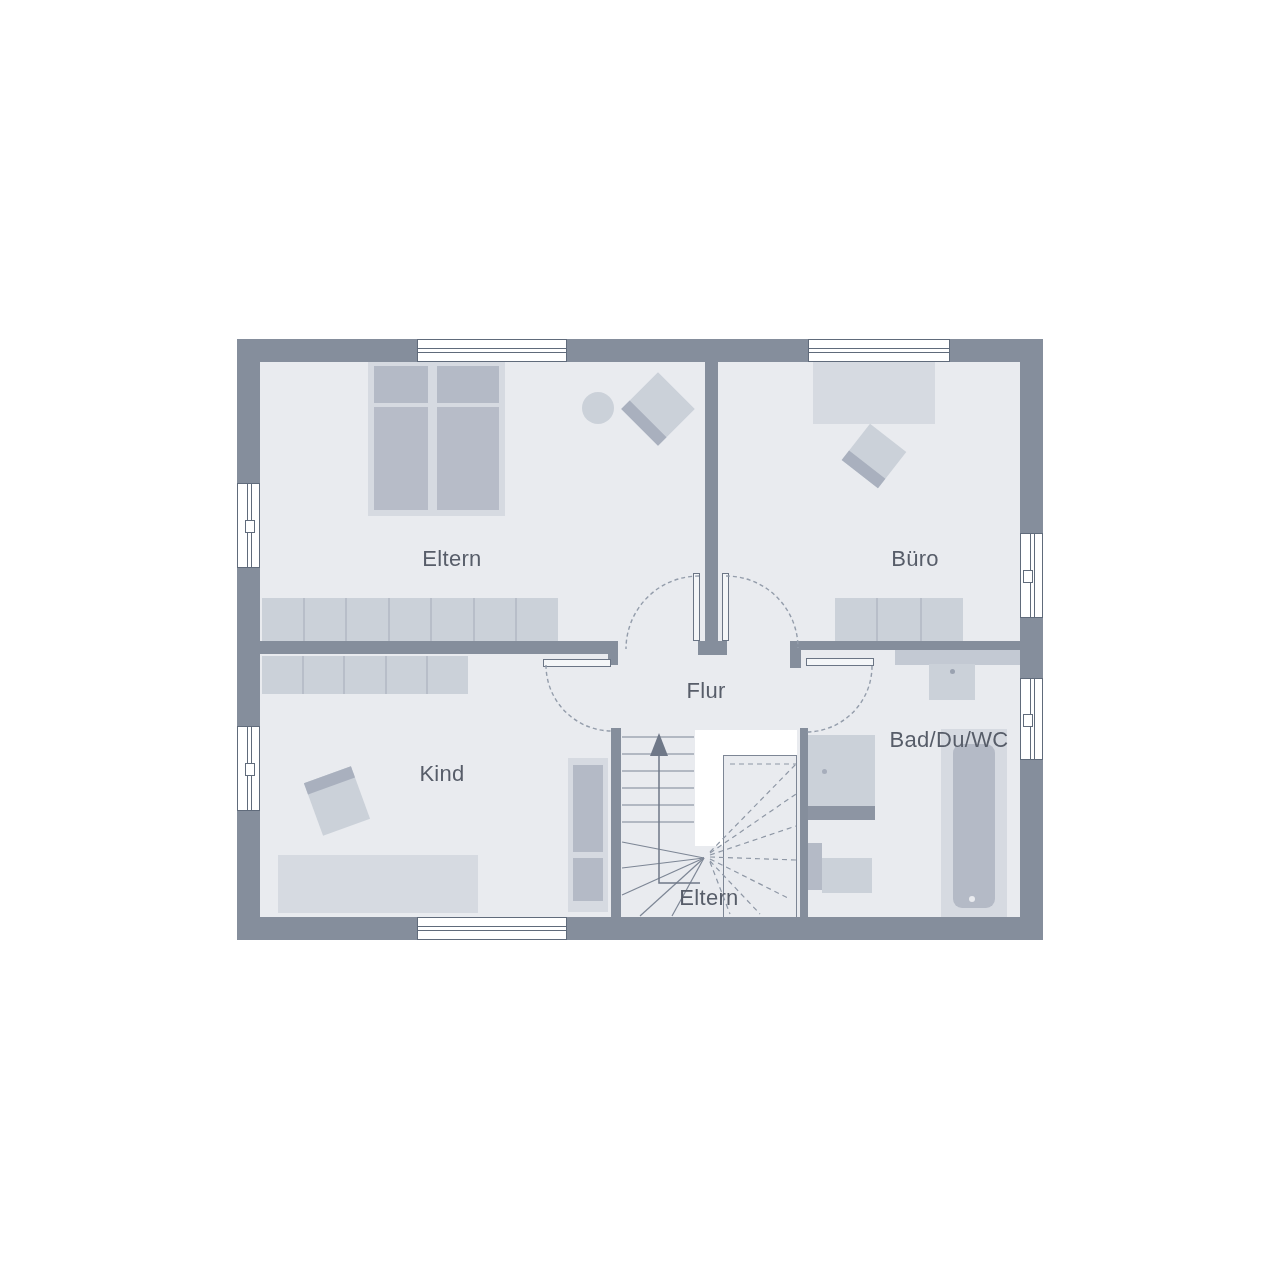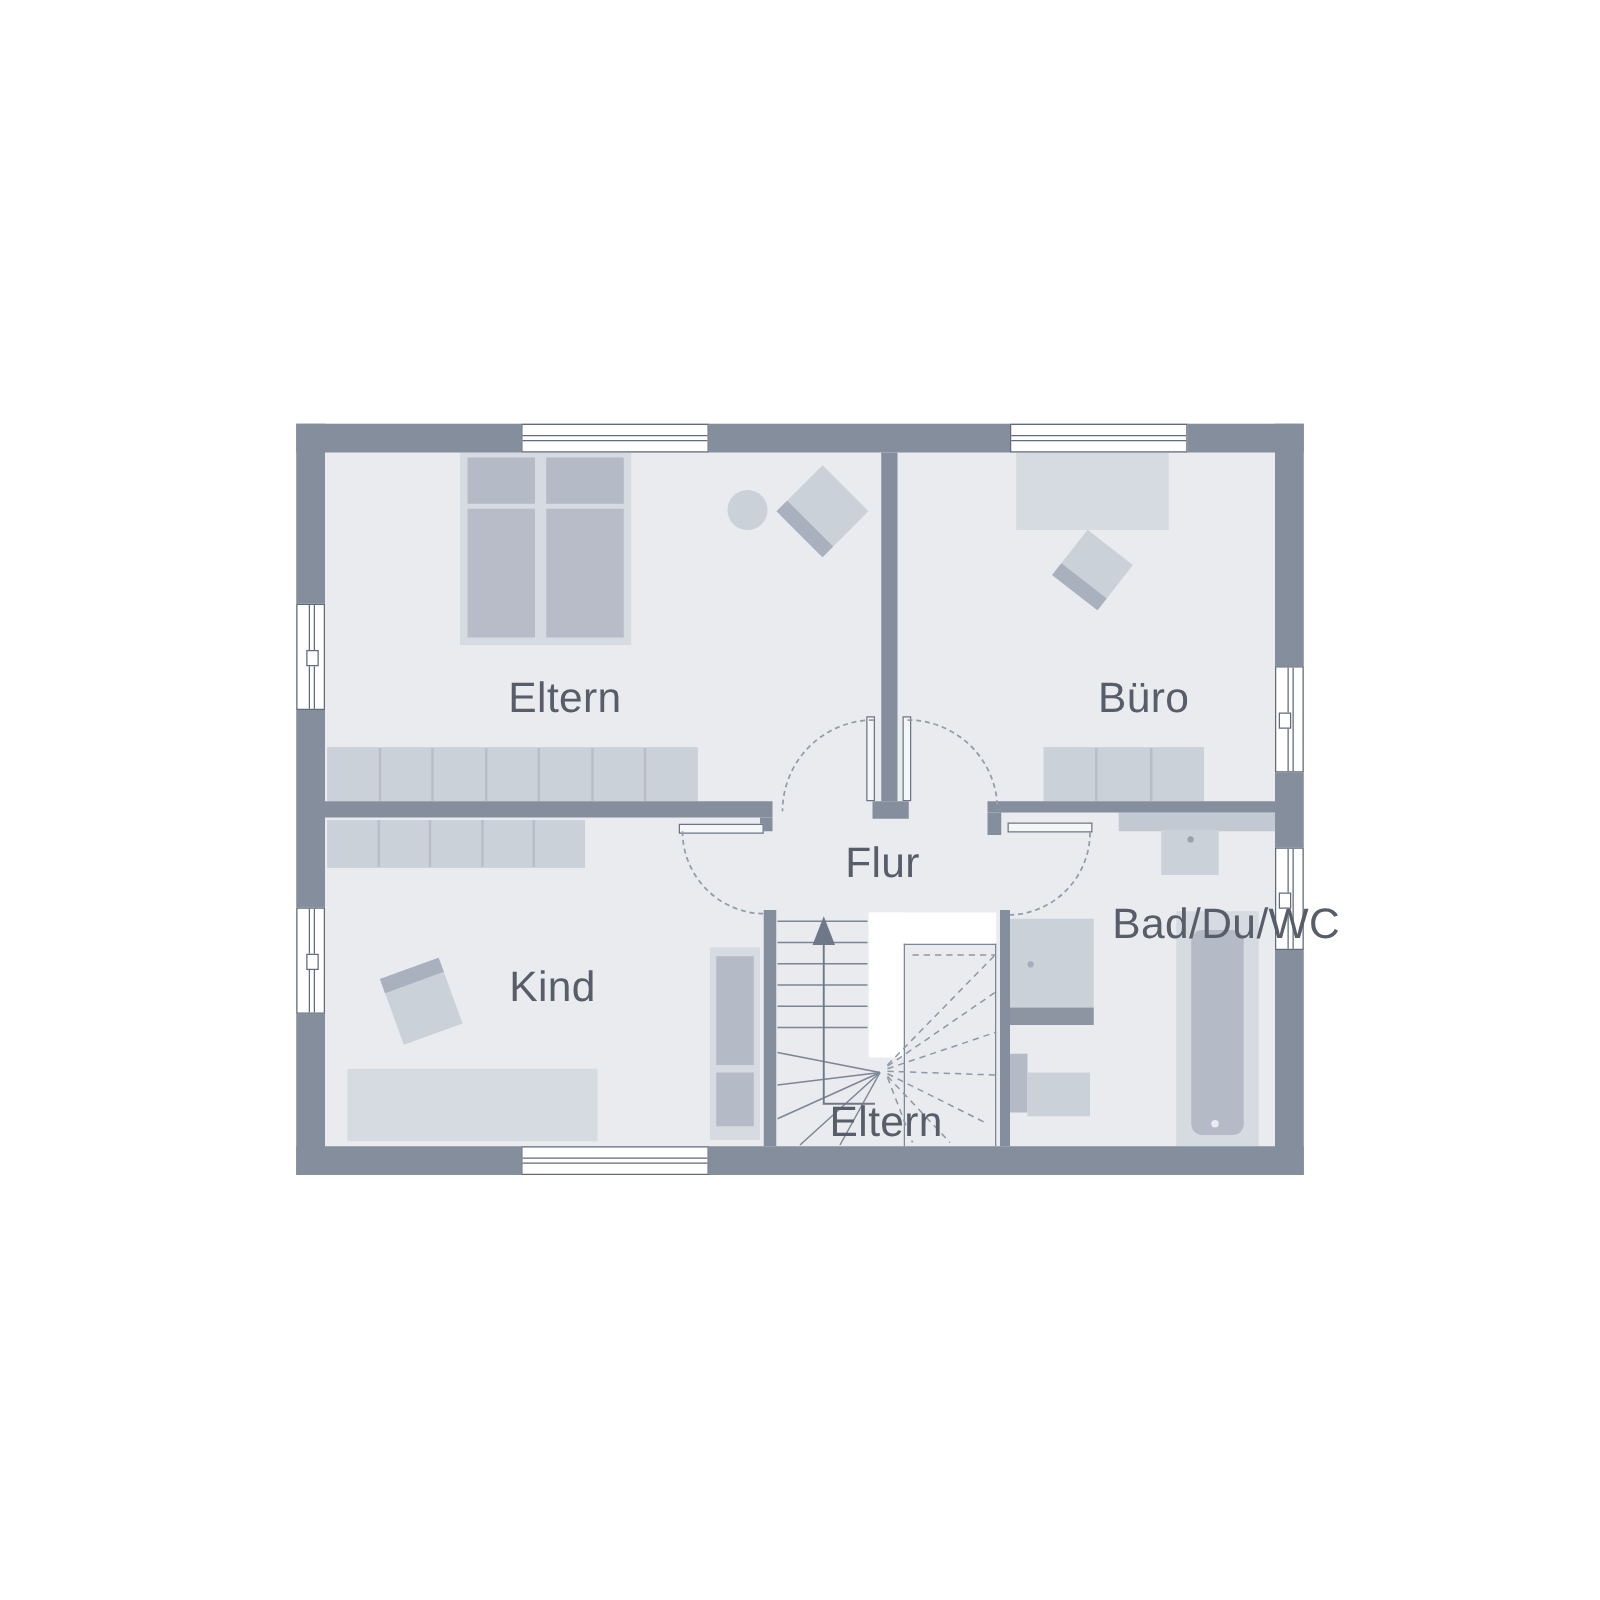"Eltern" .label { font-size: 34px -> 22px }
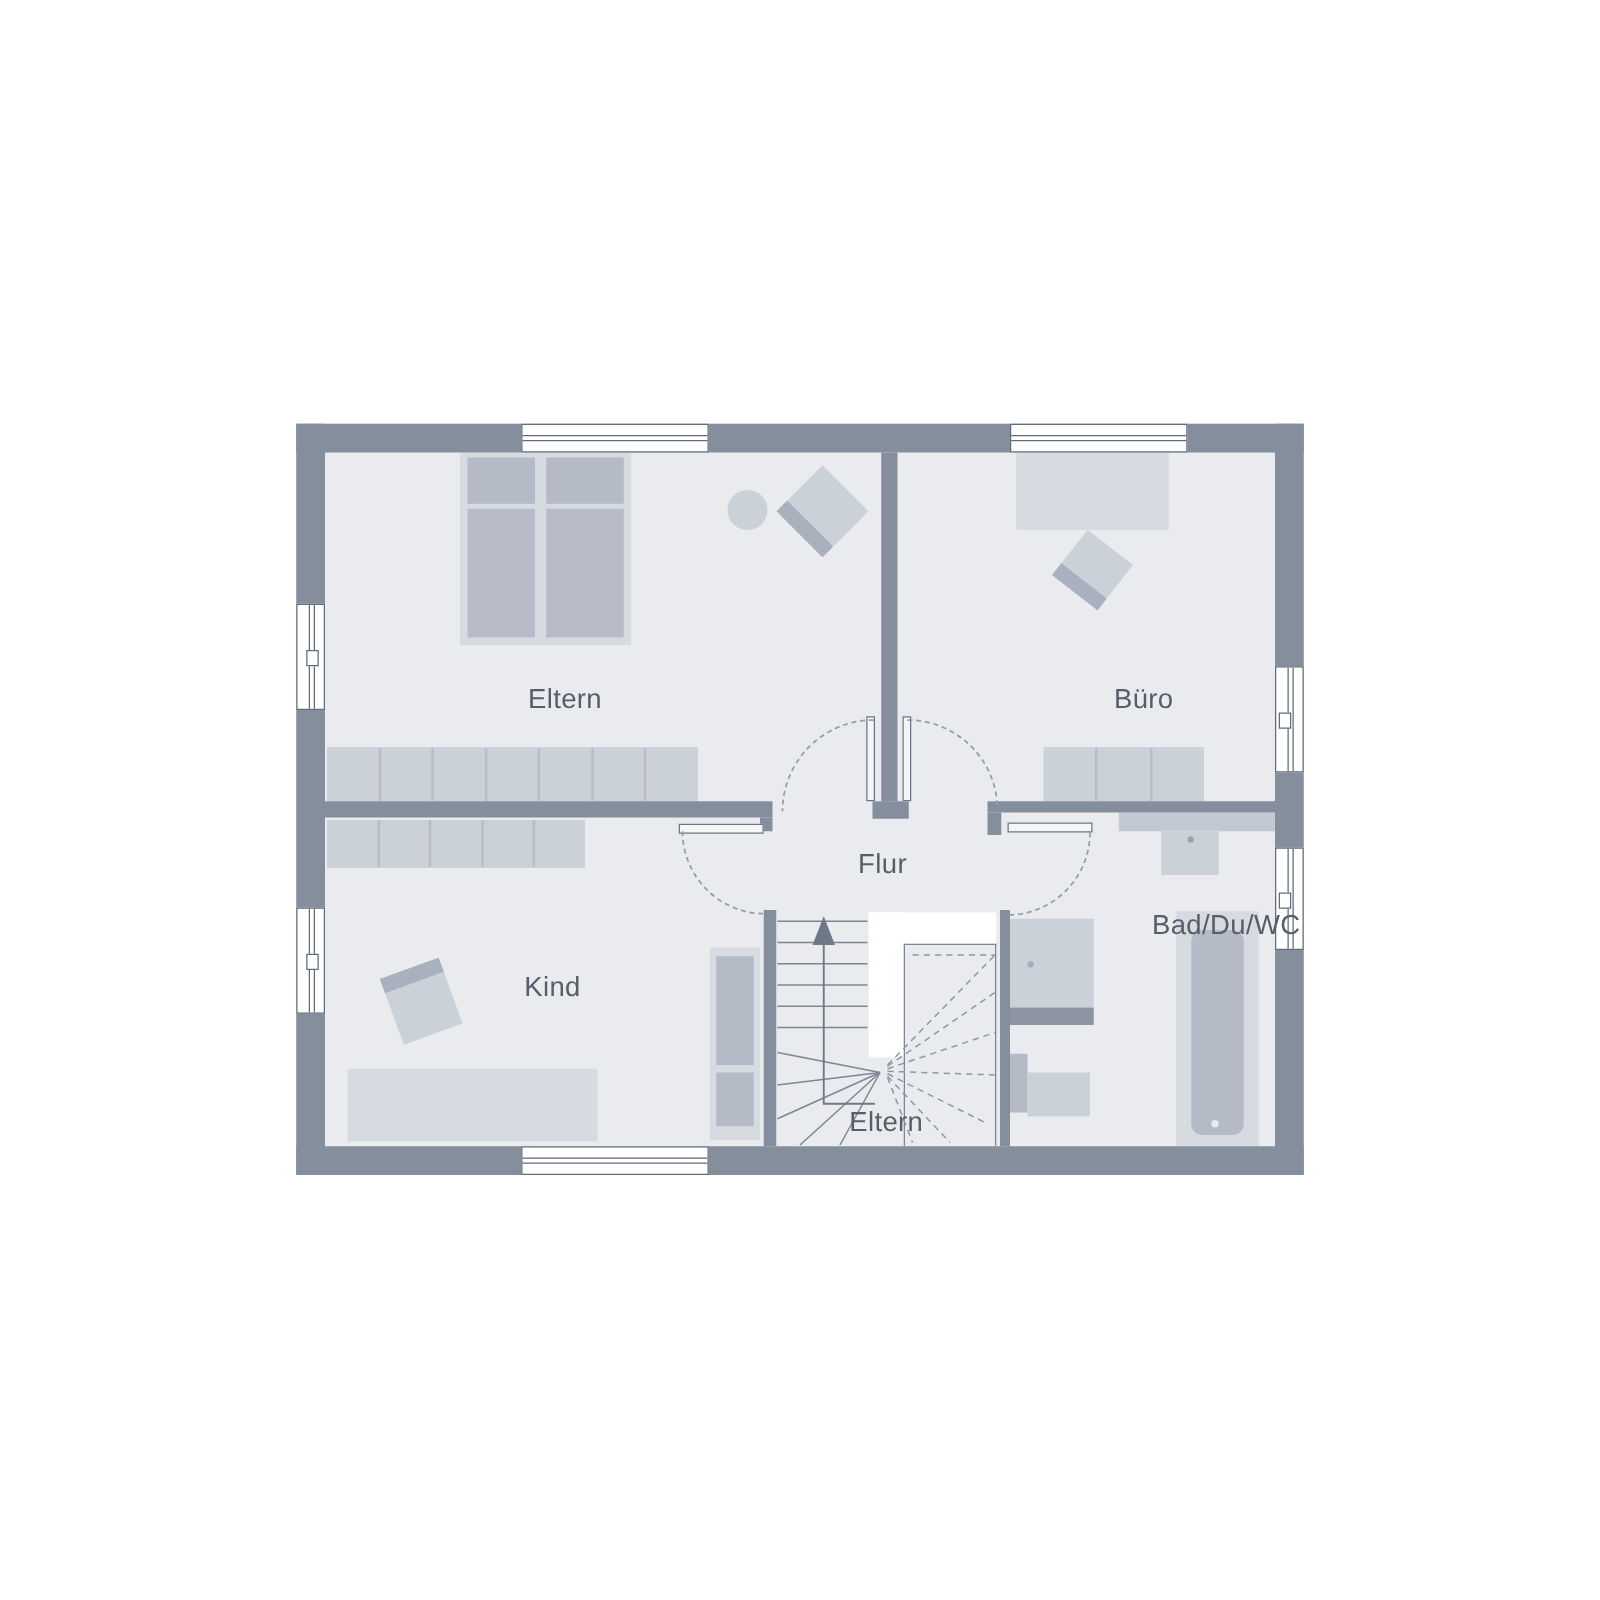"Bad/Du/WC" div.label { margin-left: 32px -> none }
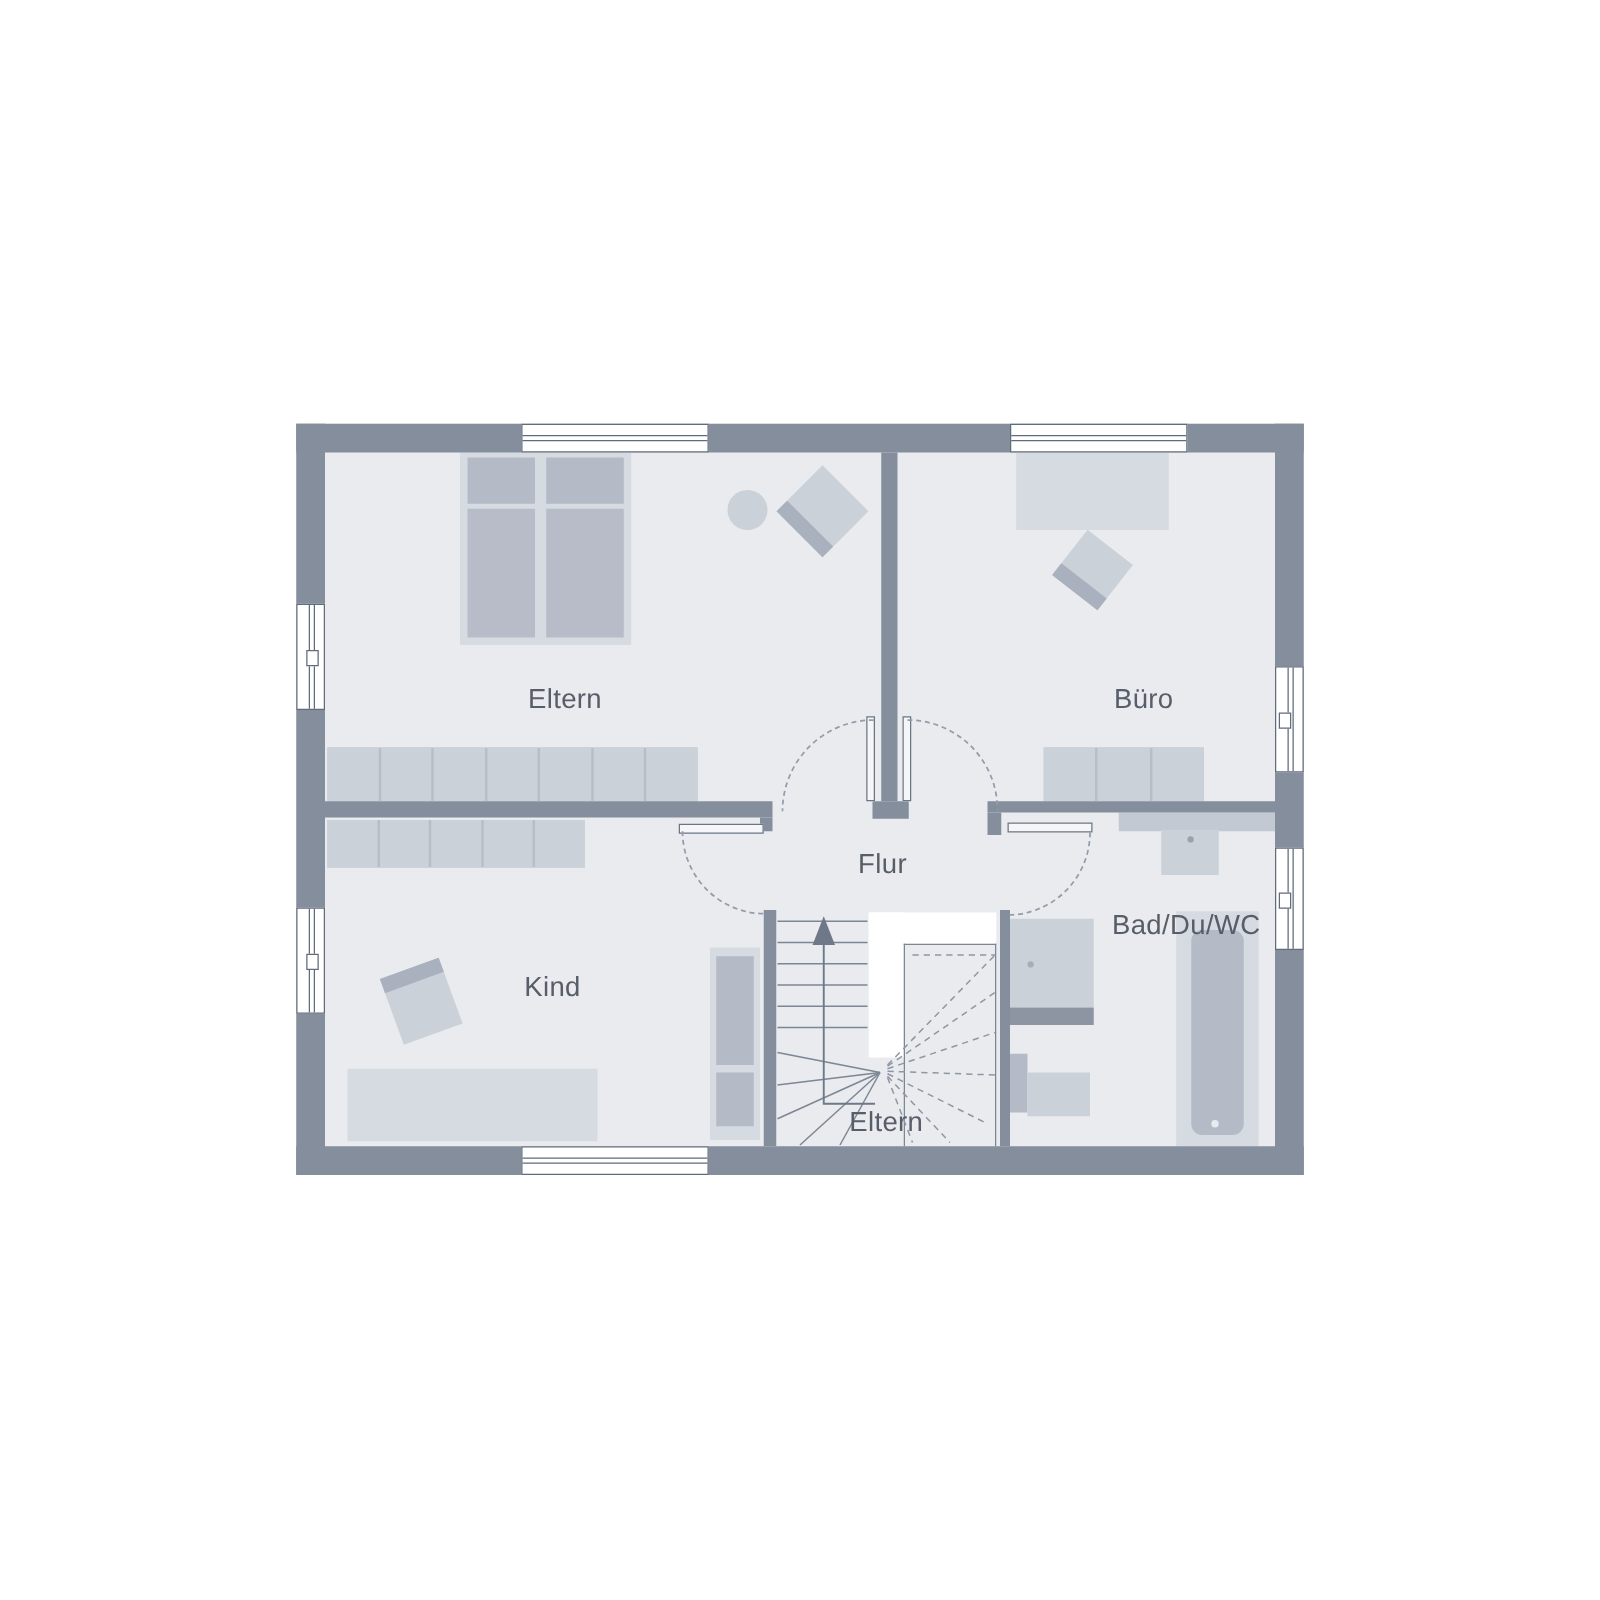"Kind" div.label { top: 790px -> 774px }
